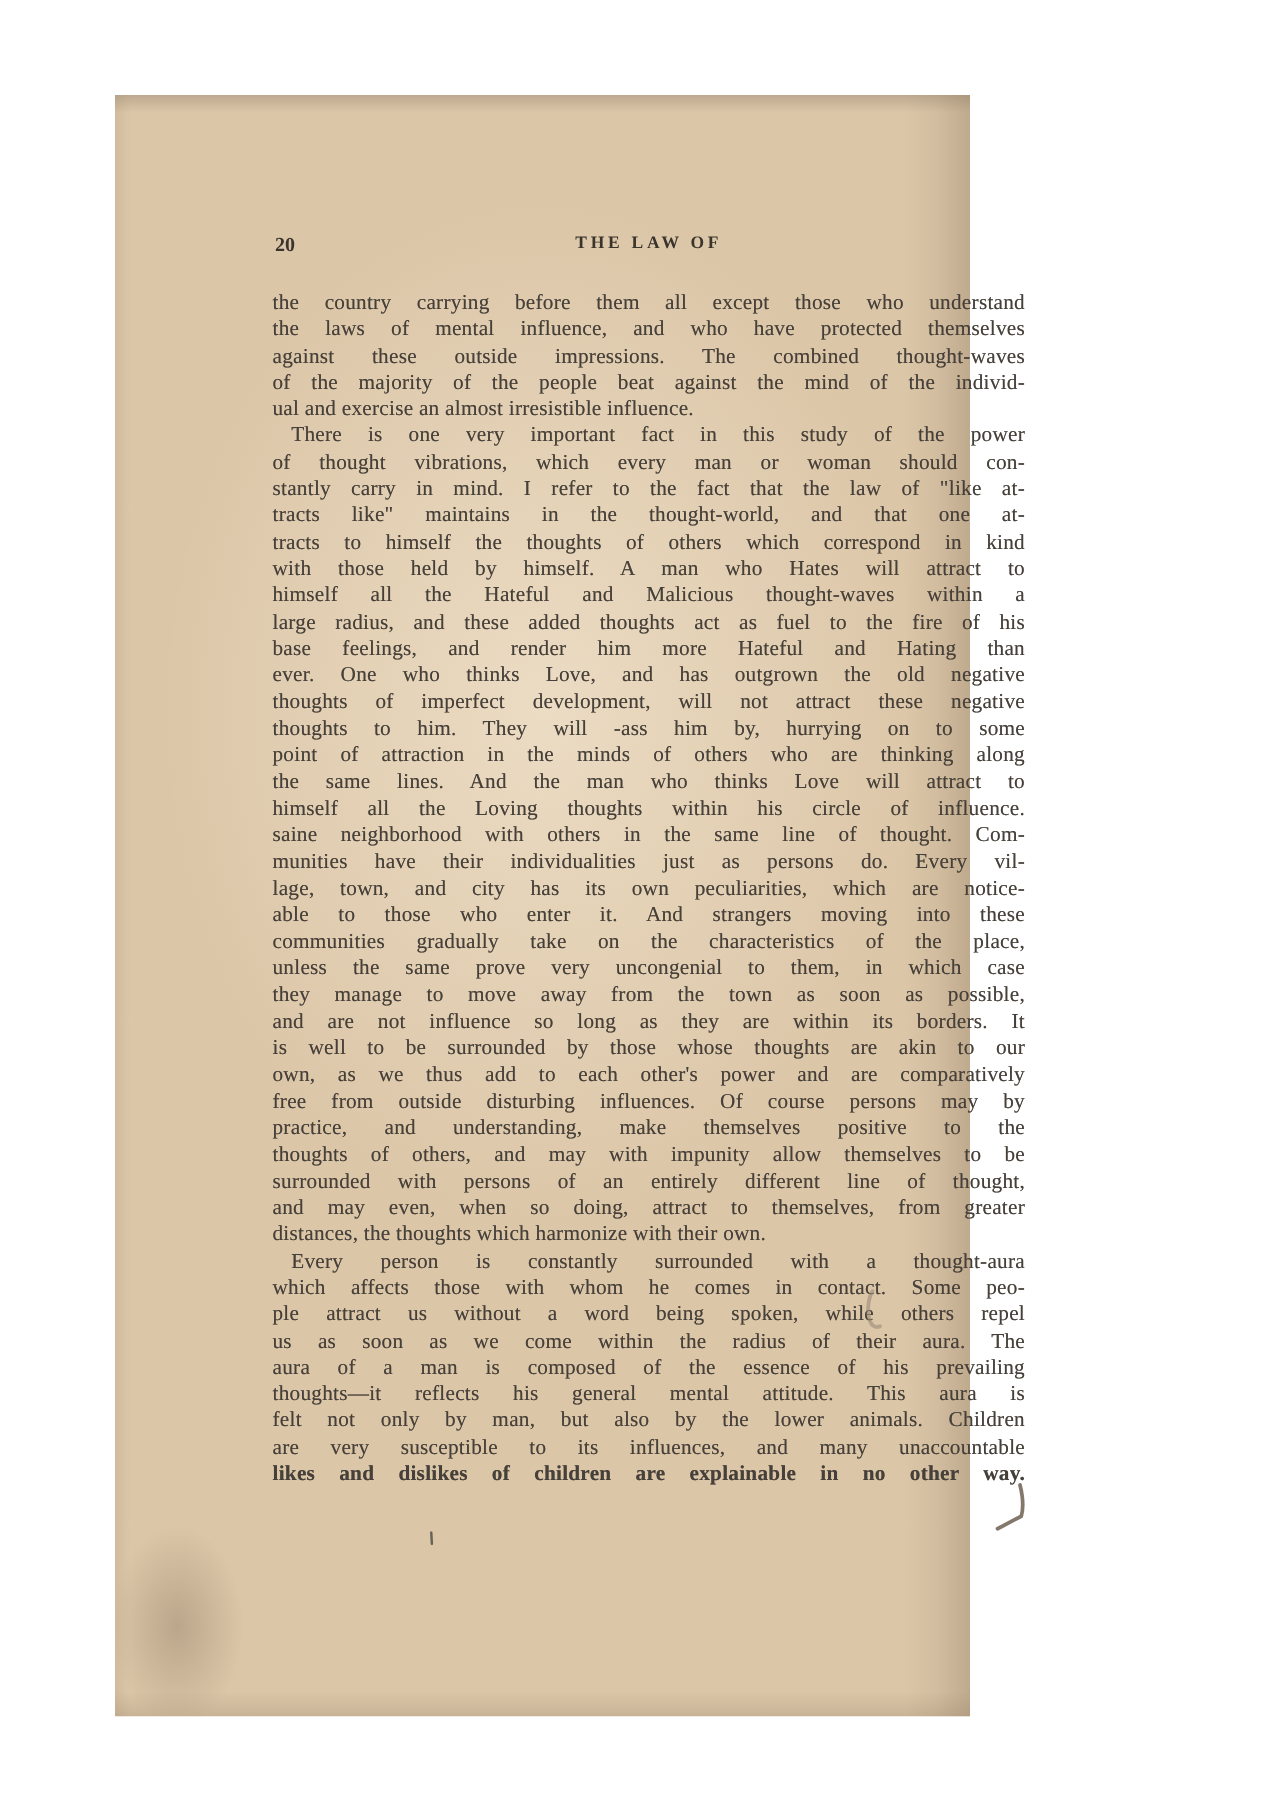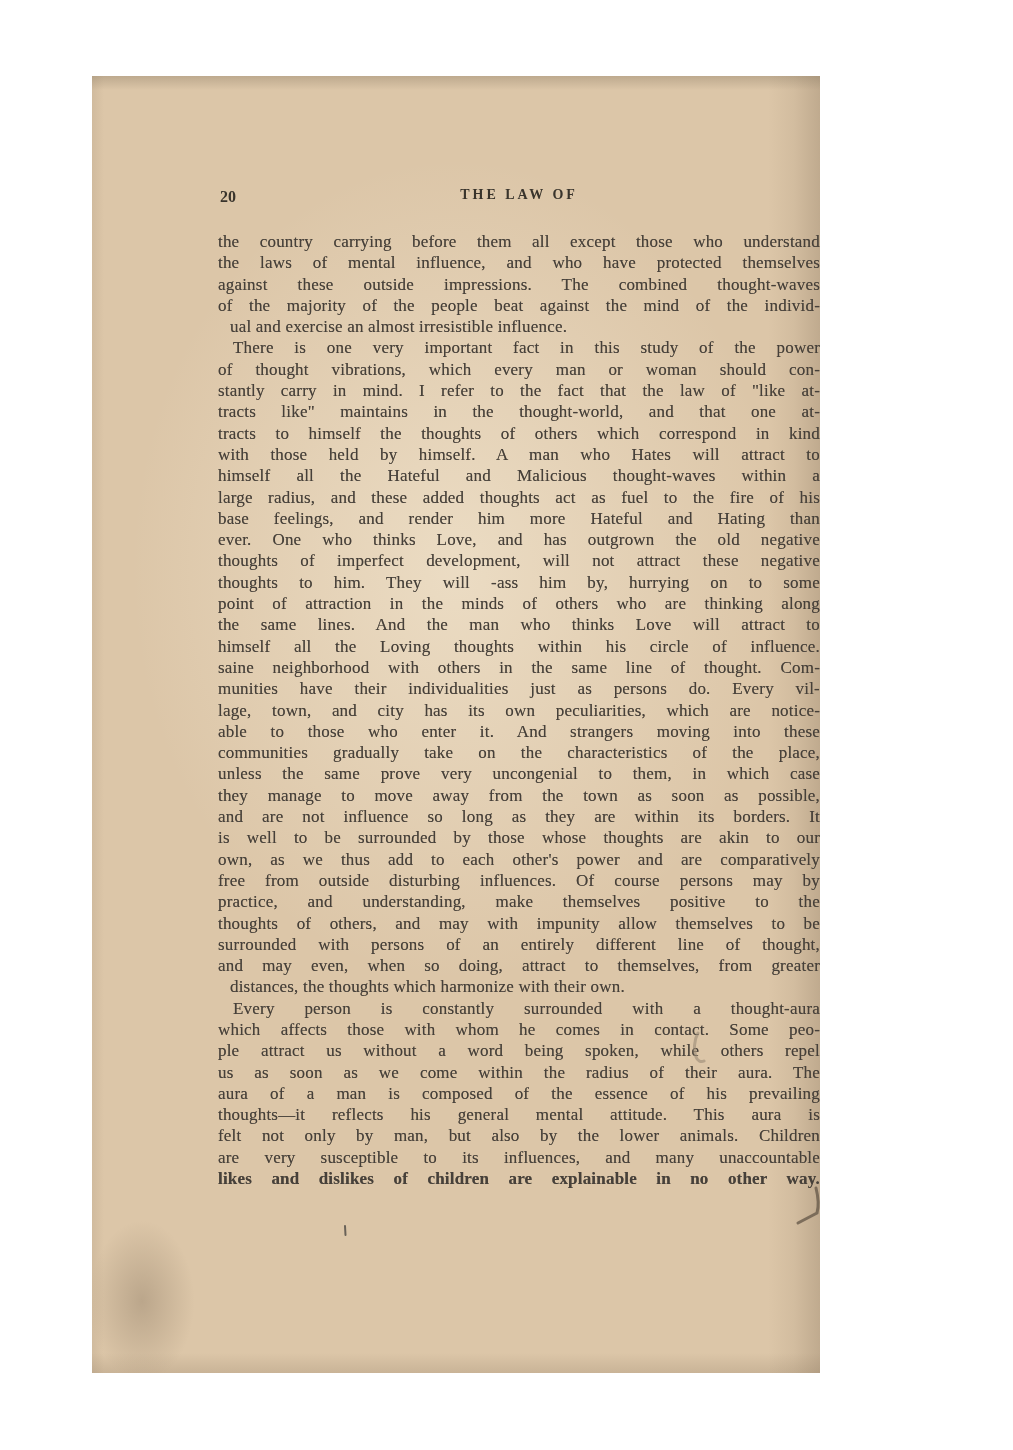"20" .page { padding-left: 44px -> none }
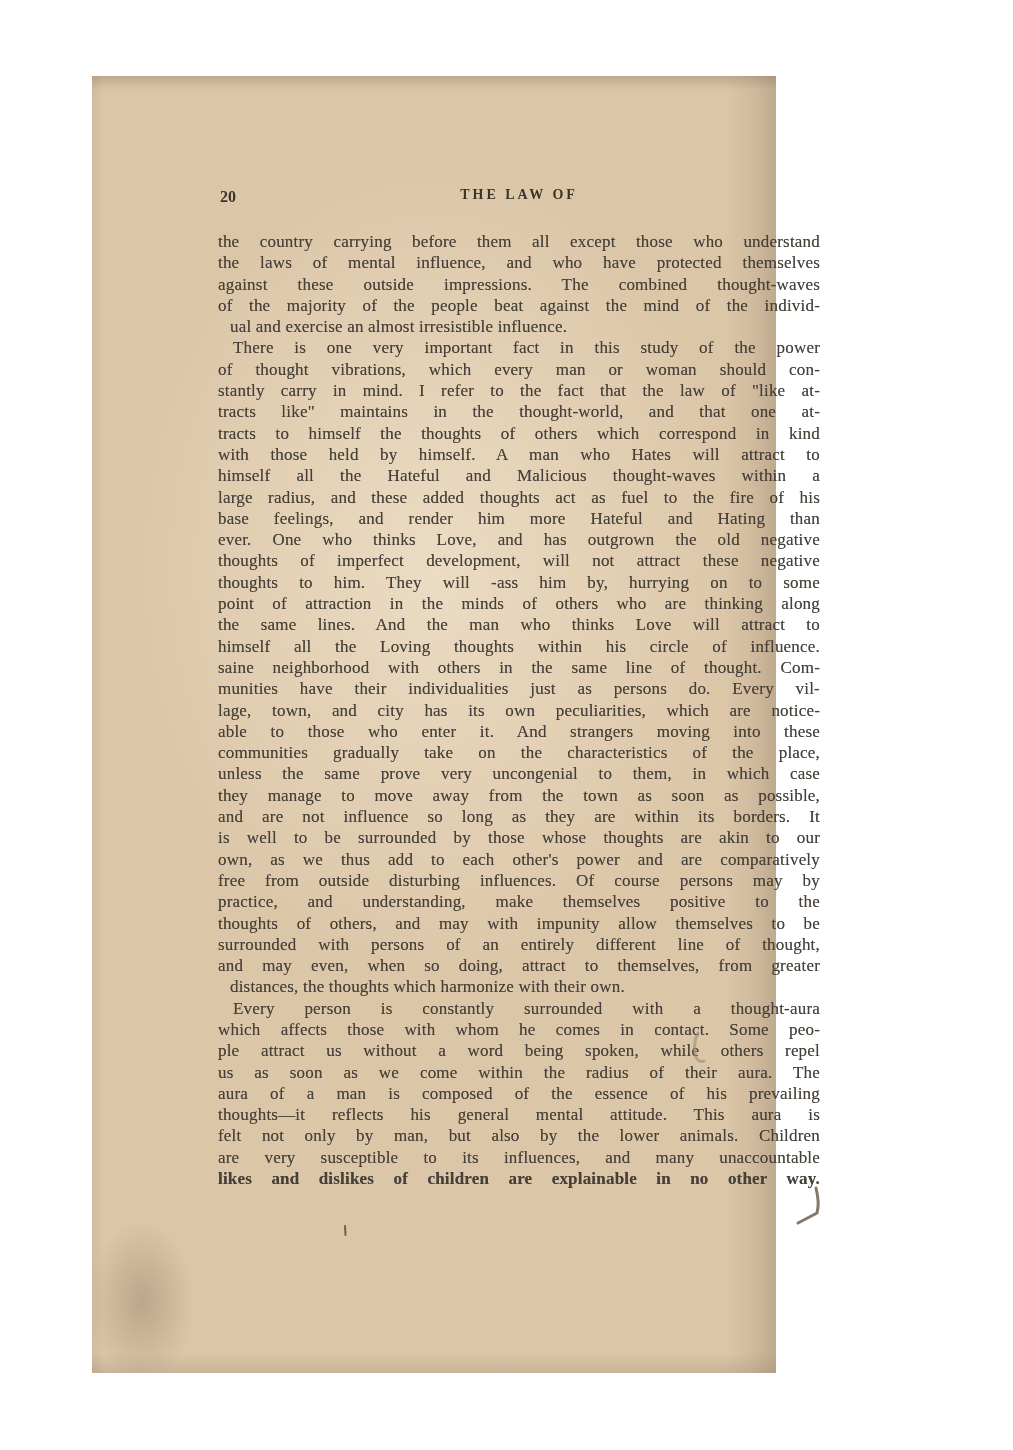"ual and exercise an almost" .line.last-left { margin-left: 12px -> none }
